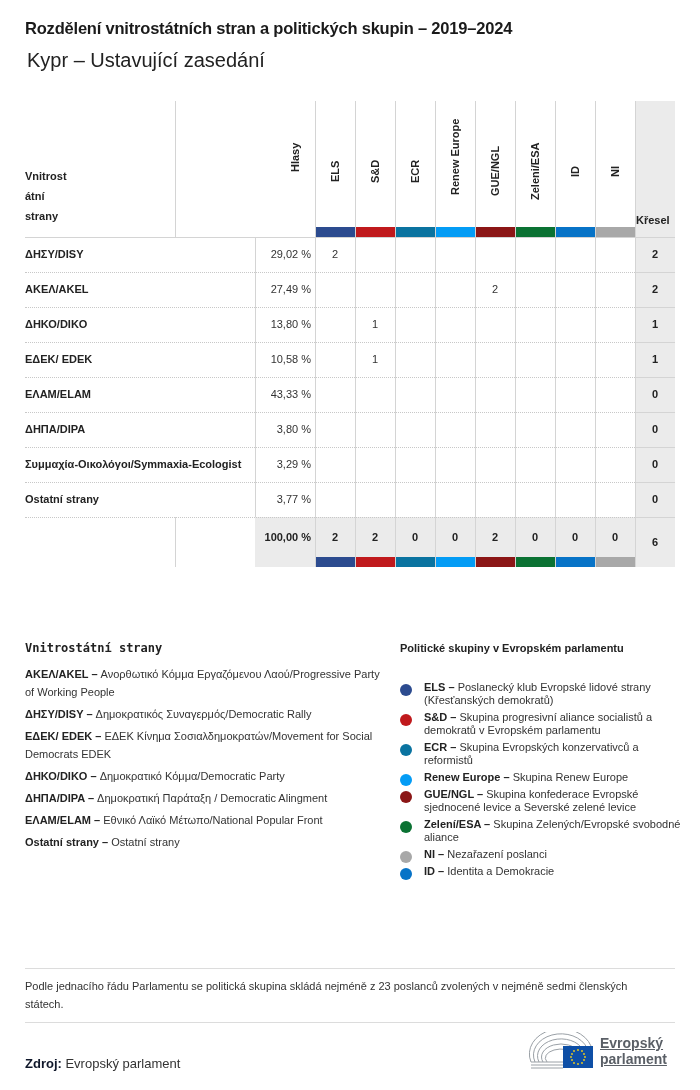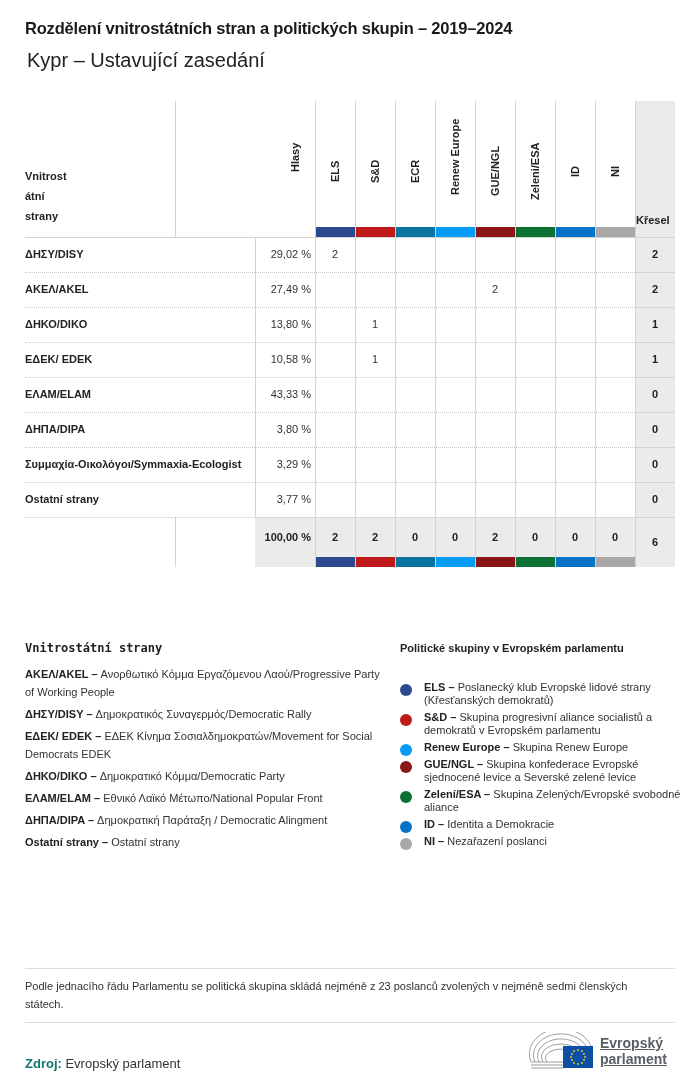"ECR – Skupina Evropských konzervativců" div.gitem { html: none -> <div><span></span><b>ECR</b><b> – </b><span>Skupina Evropských konzervativců a reformistů</span></div> }
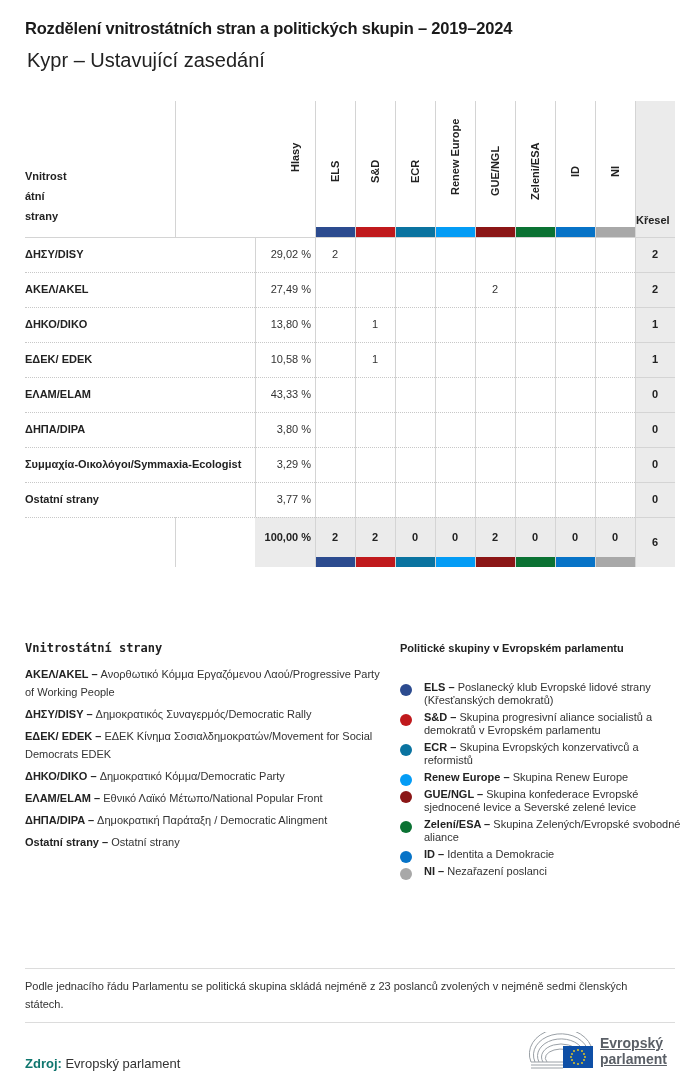"ΕΛΑΜ/ELAM – Εθνικό Λαϊκό Μέτωπο/National" div.item { order: before "ΔΗΠΑ/DIPA – Δημοκρατική Παράταξη /" -> after "ΔΗΠΑ/DIPA – Δημοκρατική Παράταξη /" }
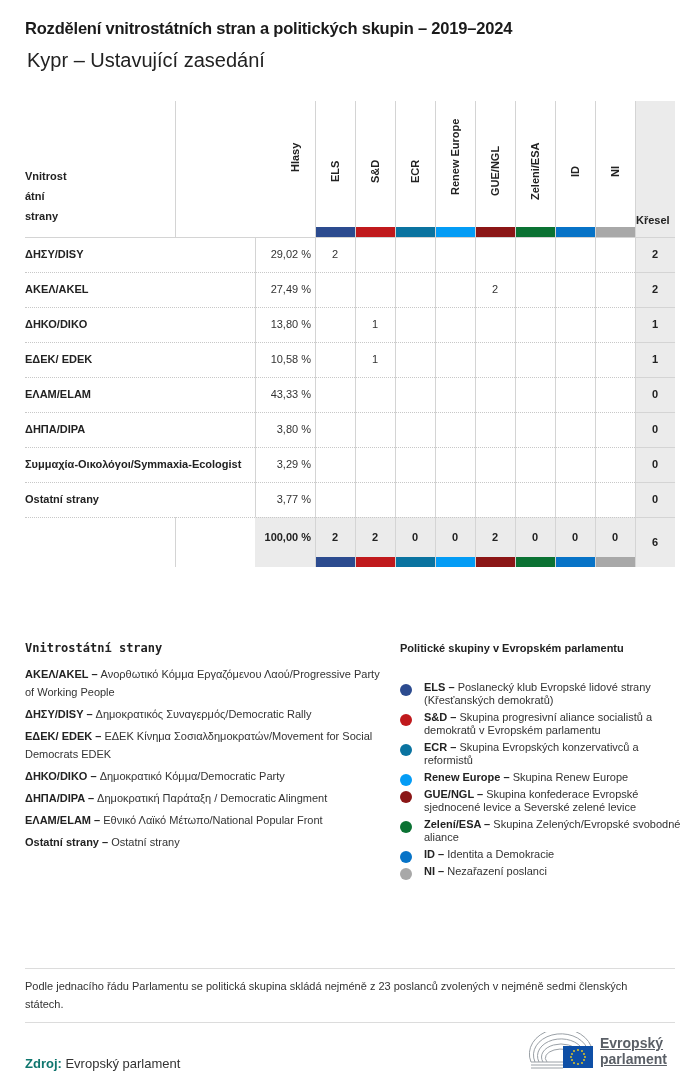"ID – Identita a Demokracie" div.gitem { order: before "NI – Nezařazení poslanci" -> after "NI – Nezařazení poslanci" }
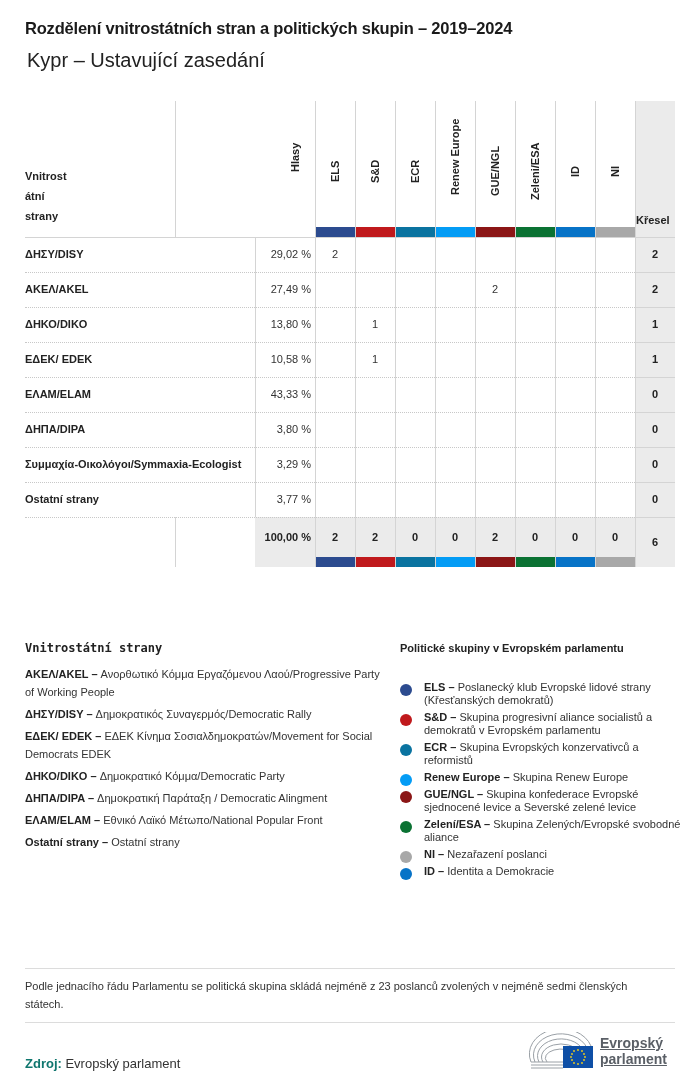"Zdroj:" .source b { color: #0f766e -> #0f172a }
